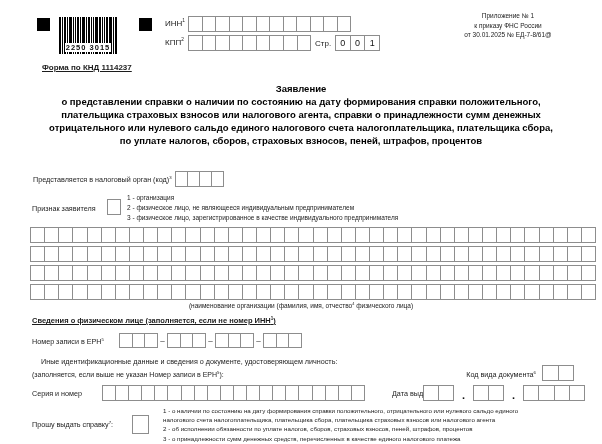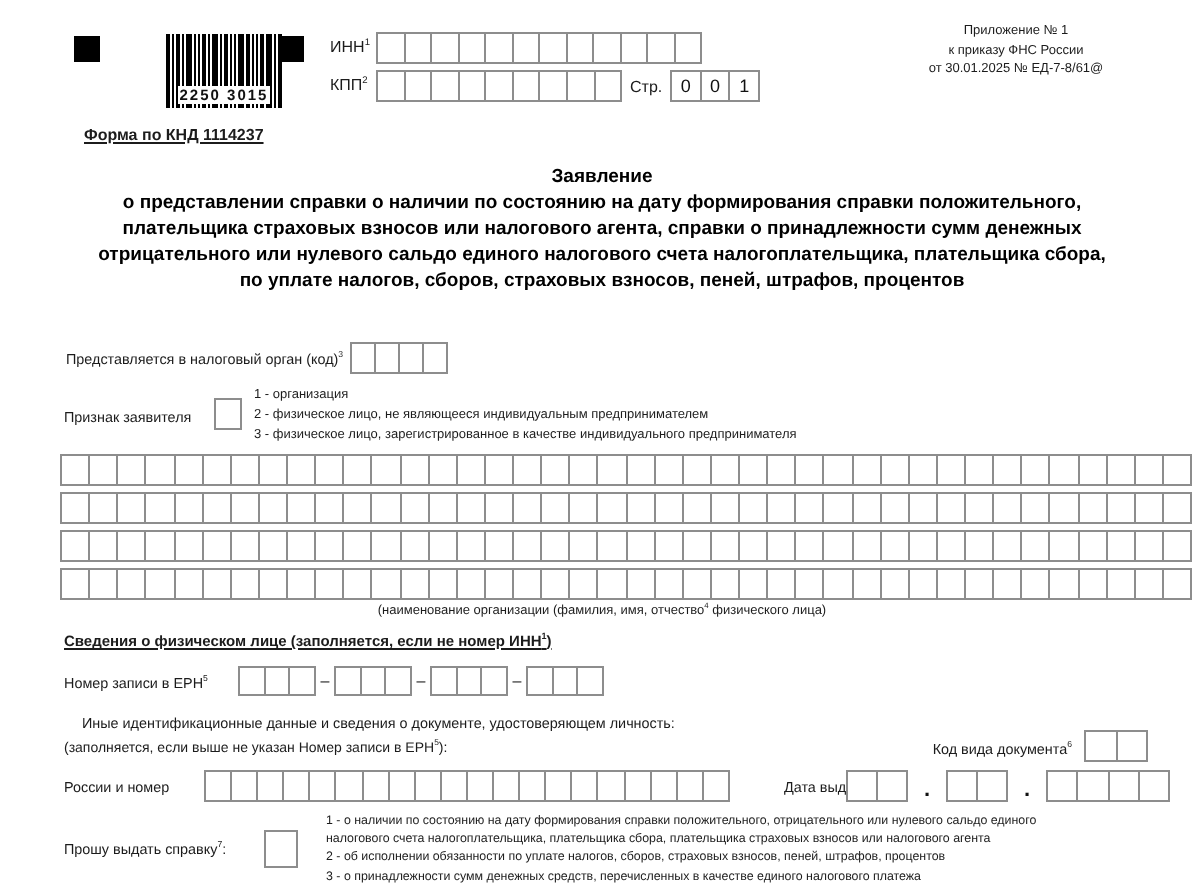"2250 3015" .barcode { margin-left: 24px -> none }
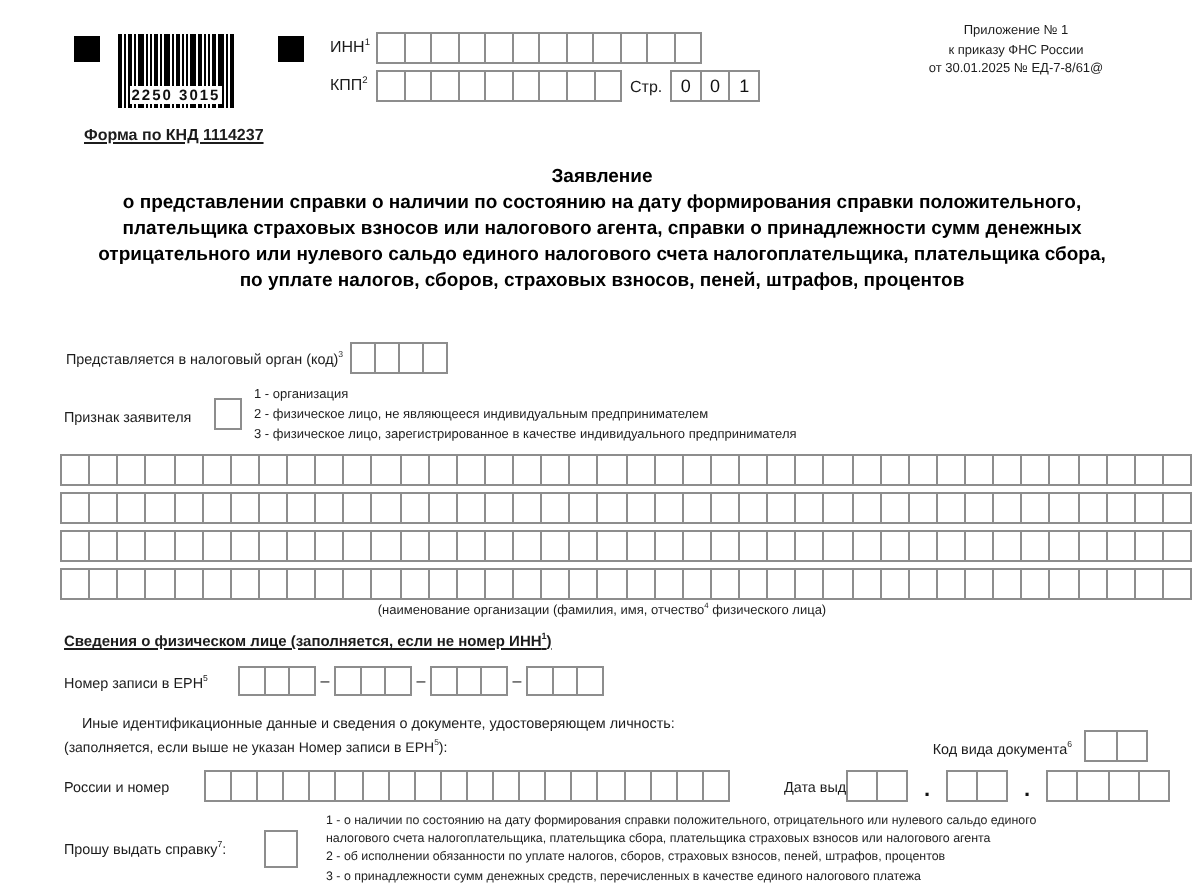"России и номер" div.abs { text: России -> Серия }
